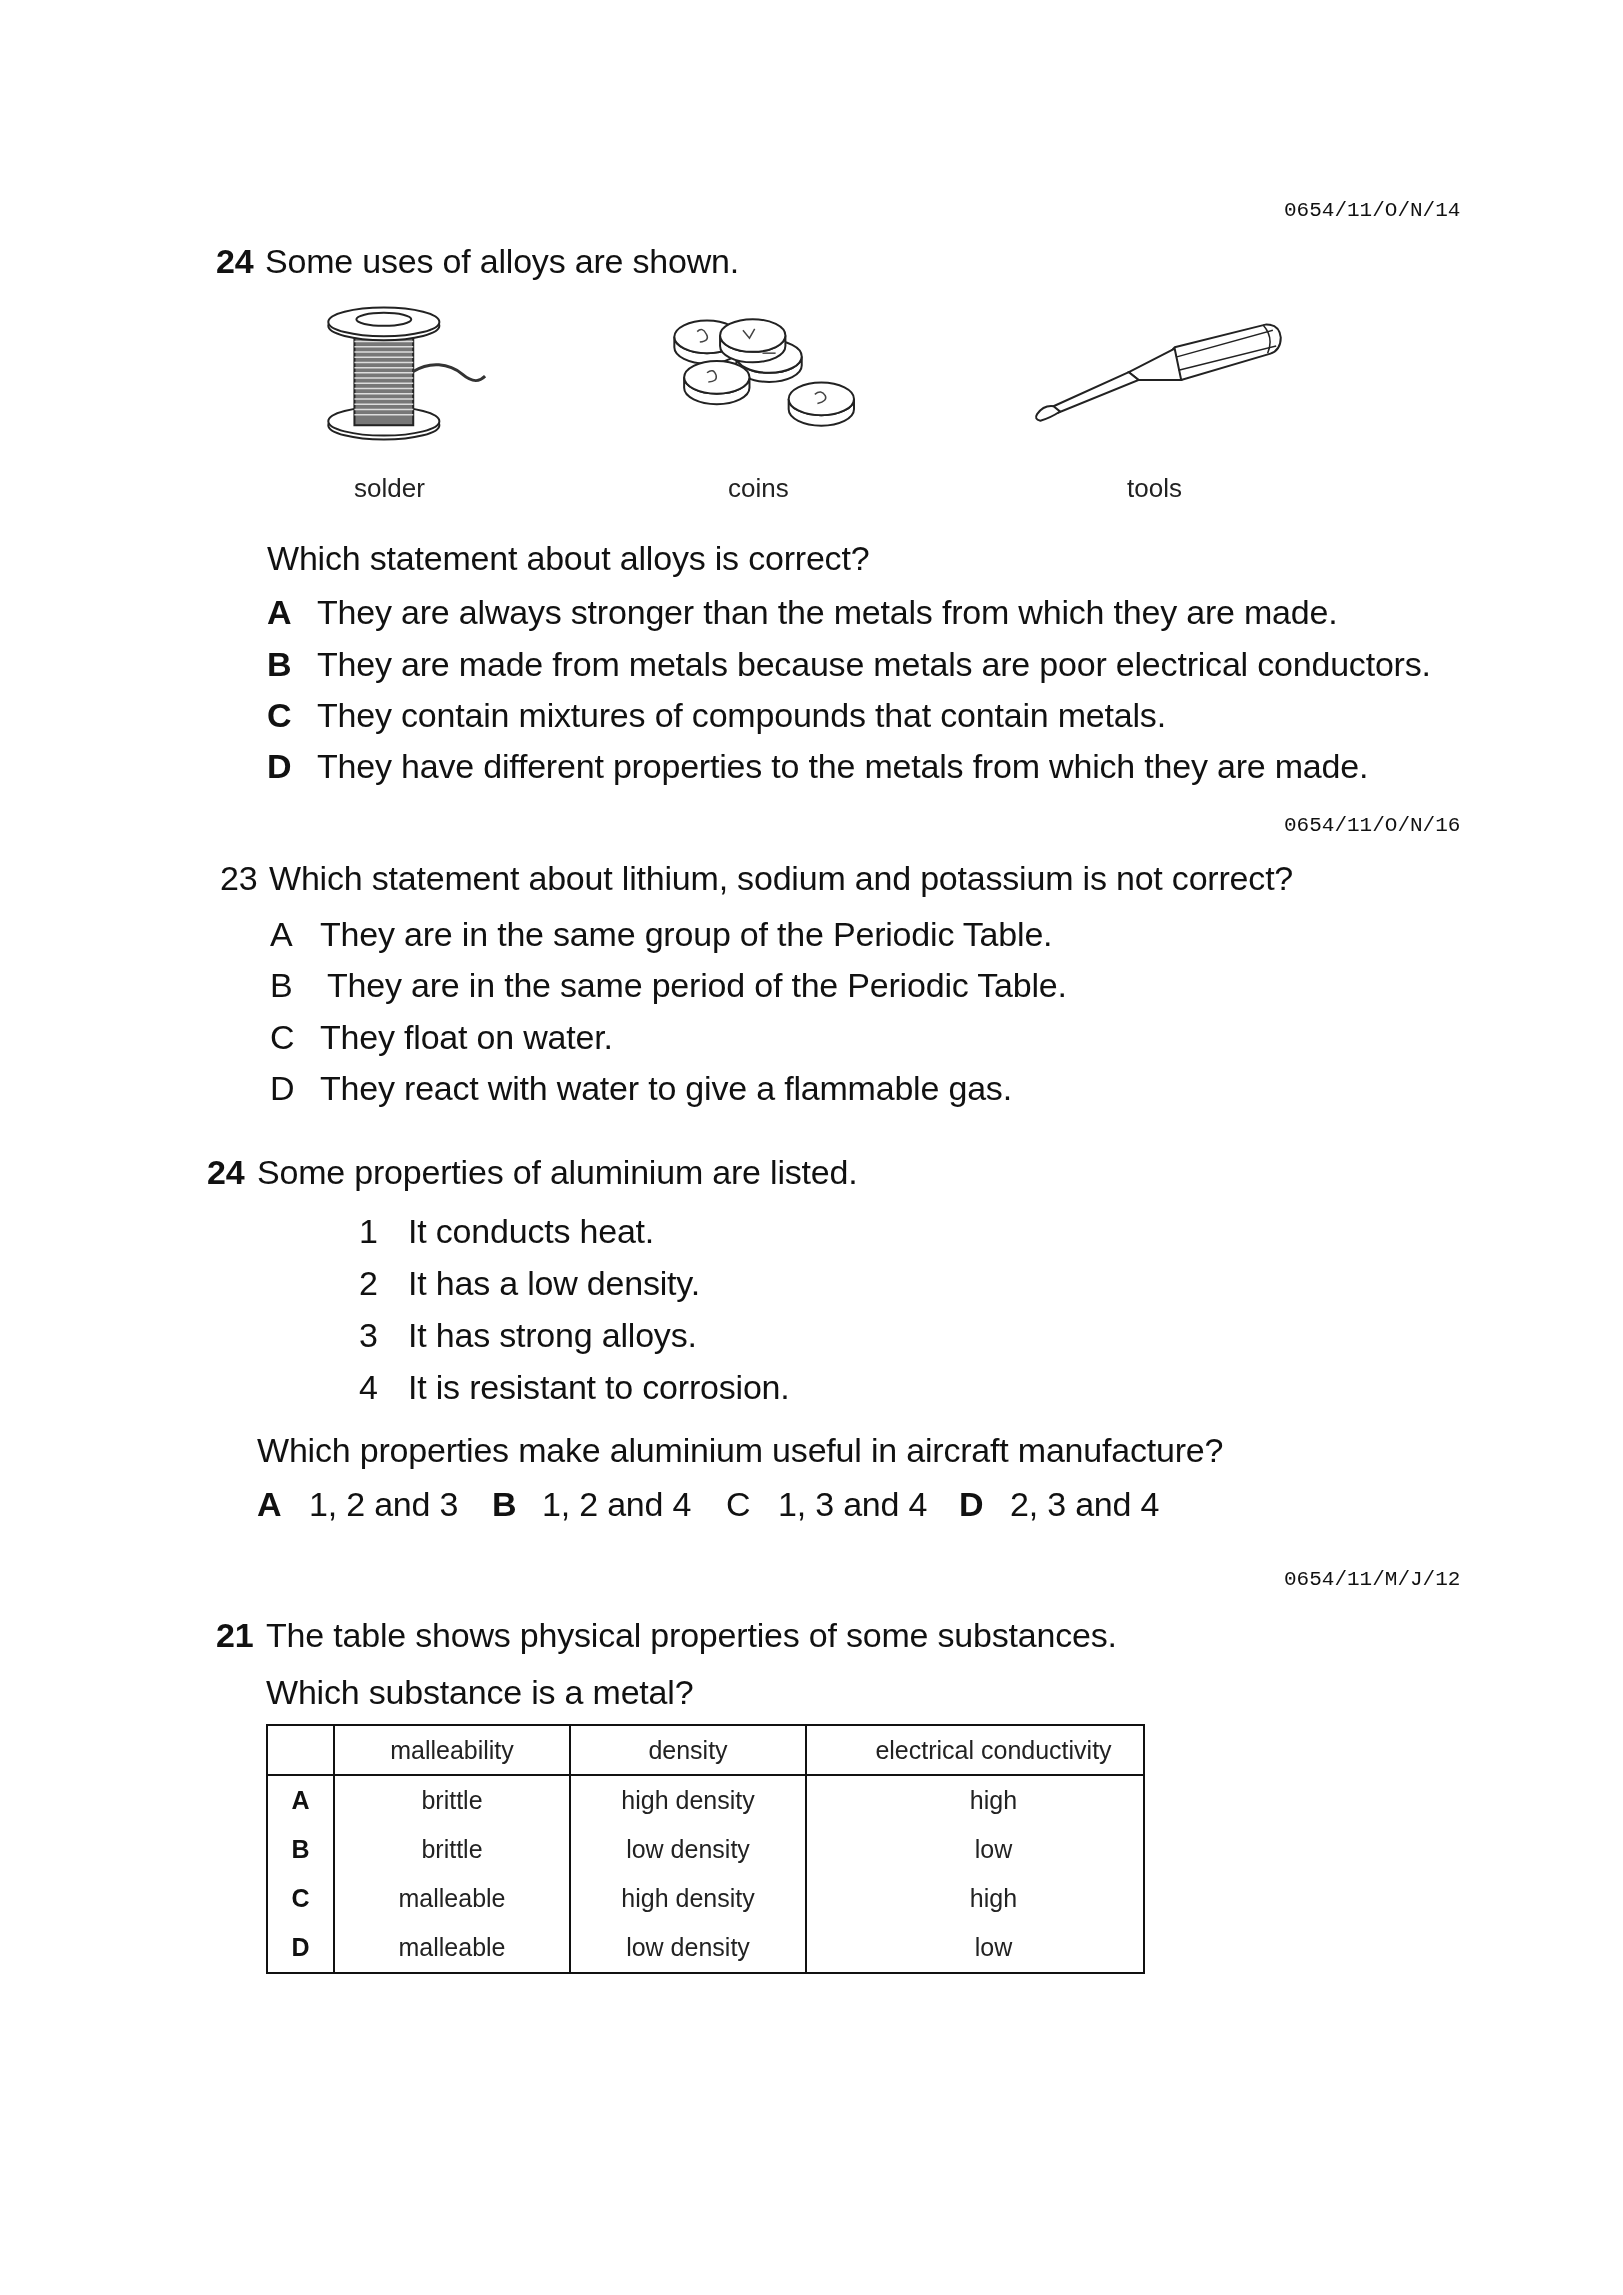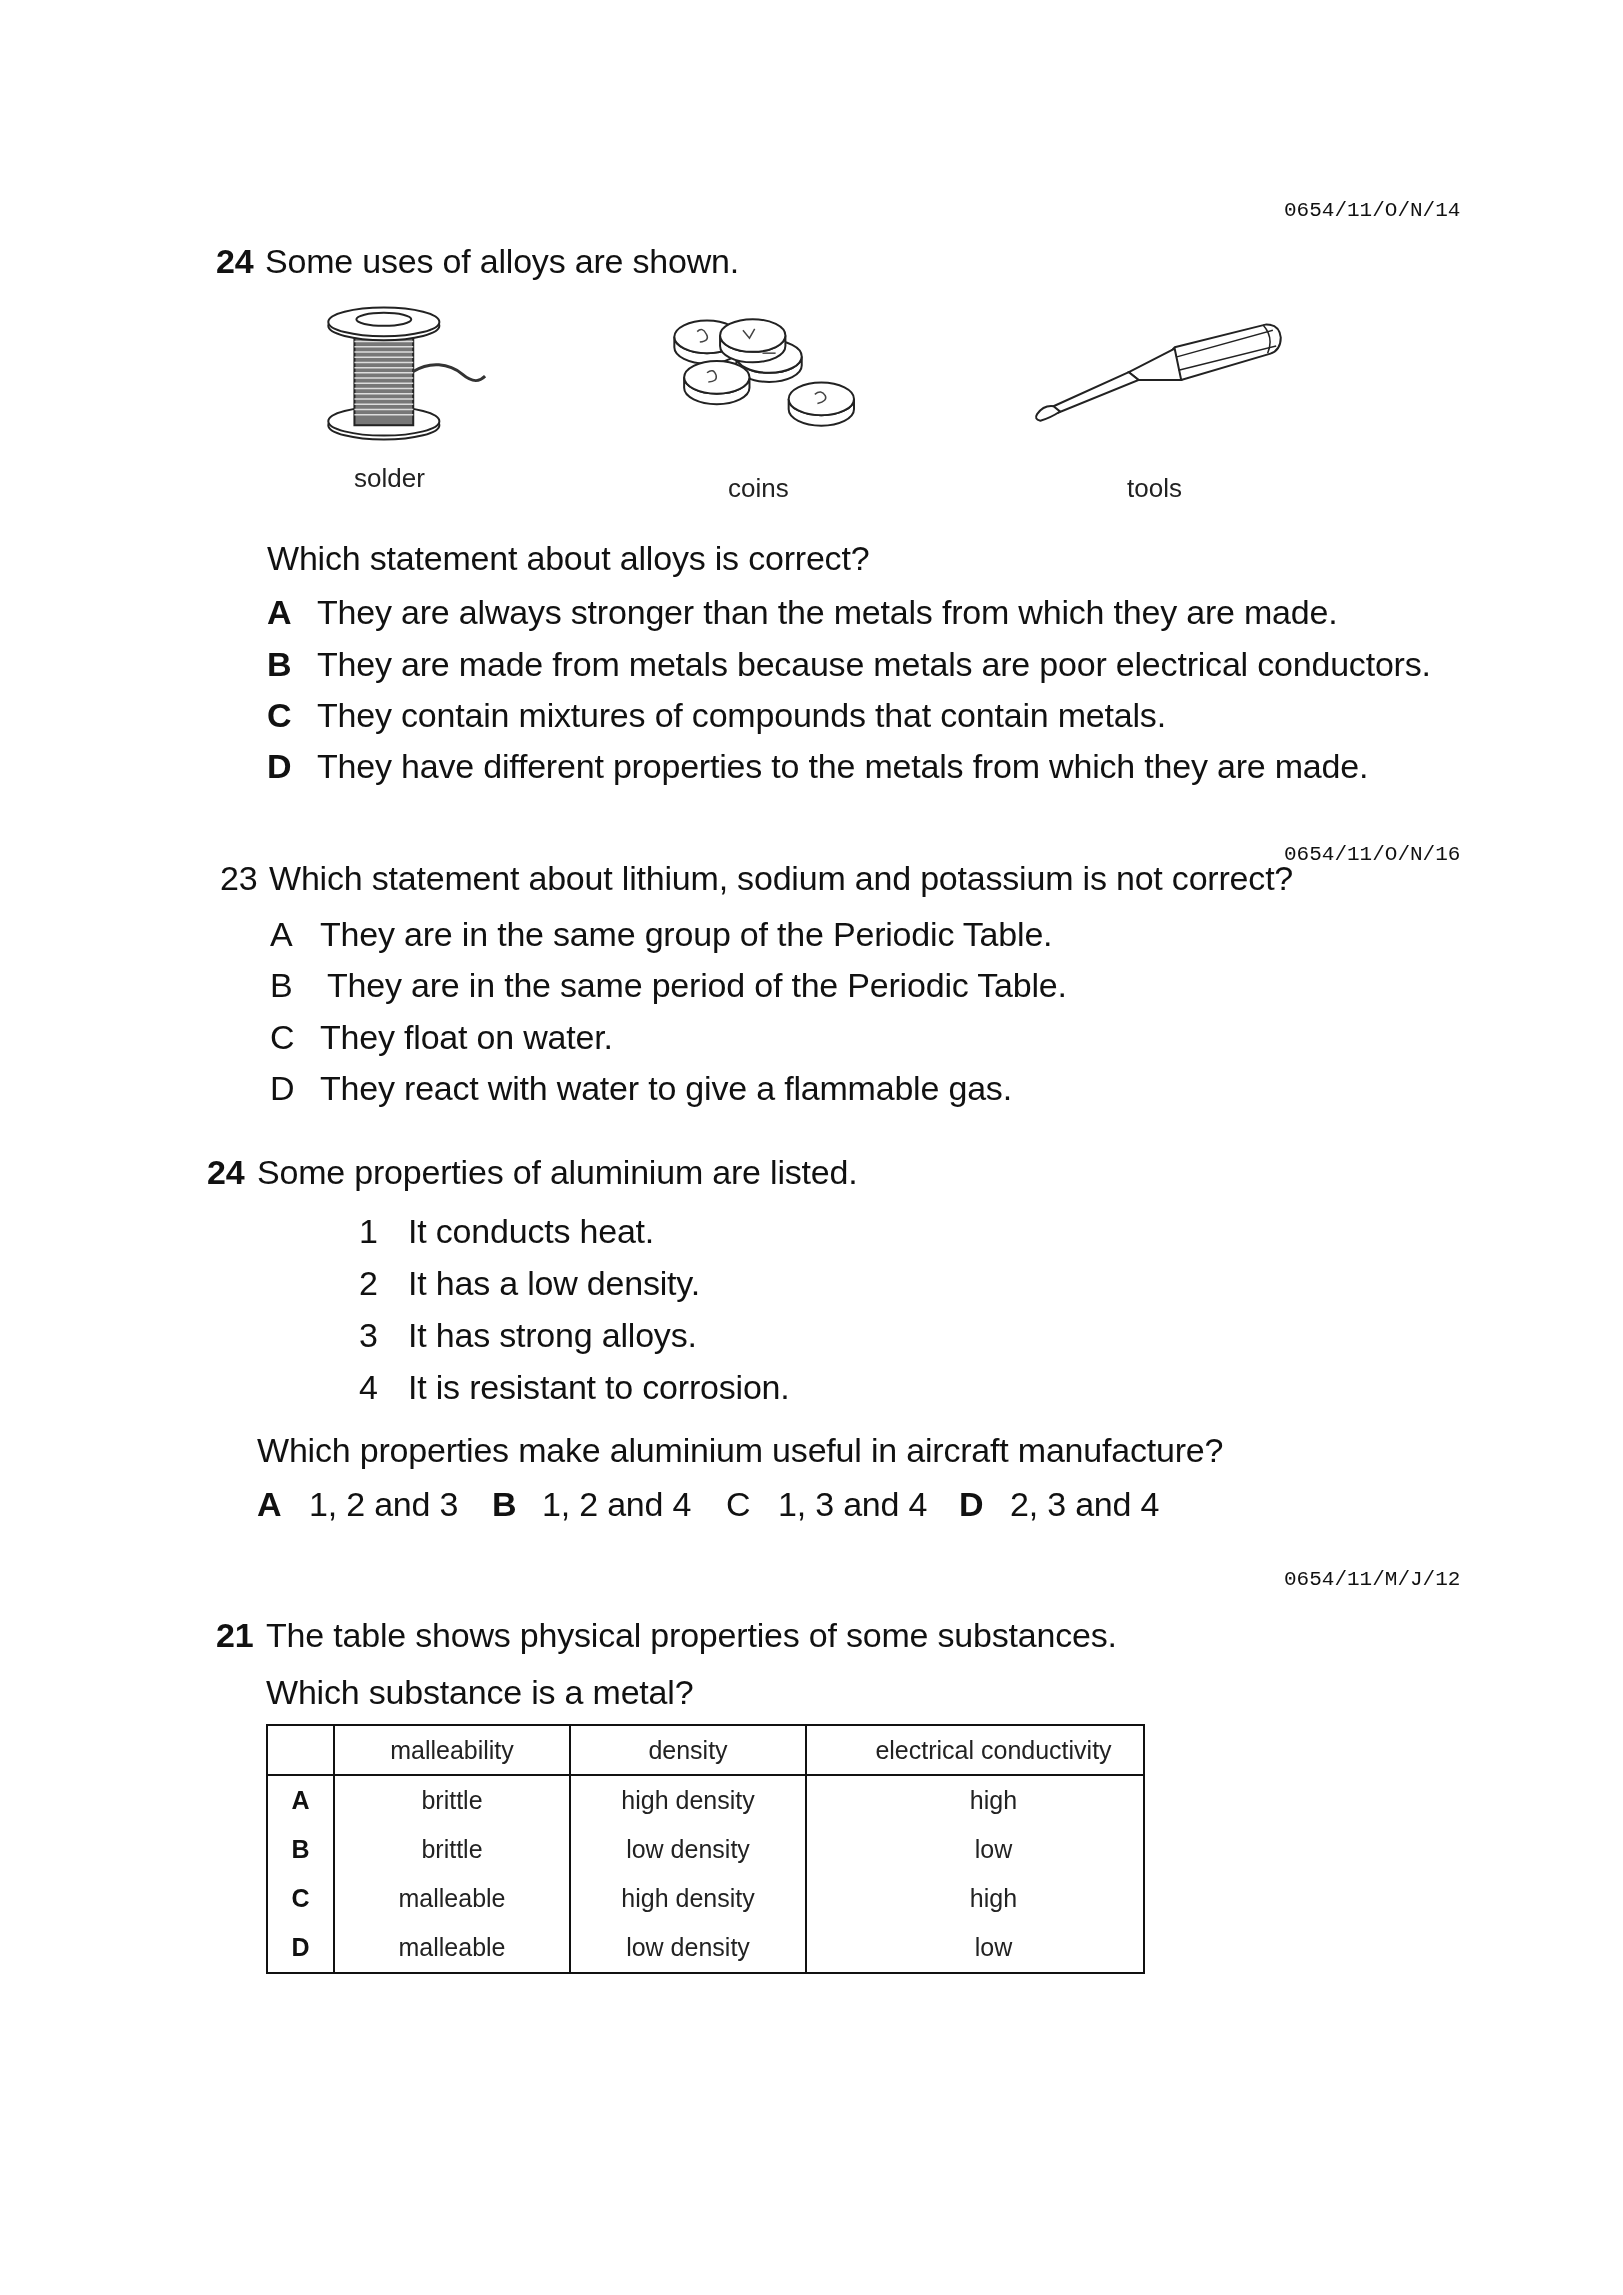"solder" div.abs { top: 465px -> 475px }
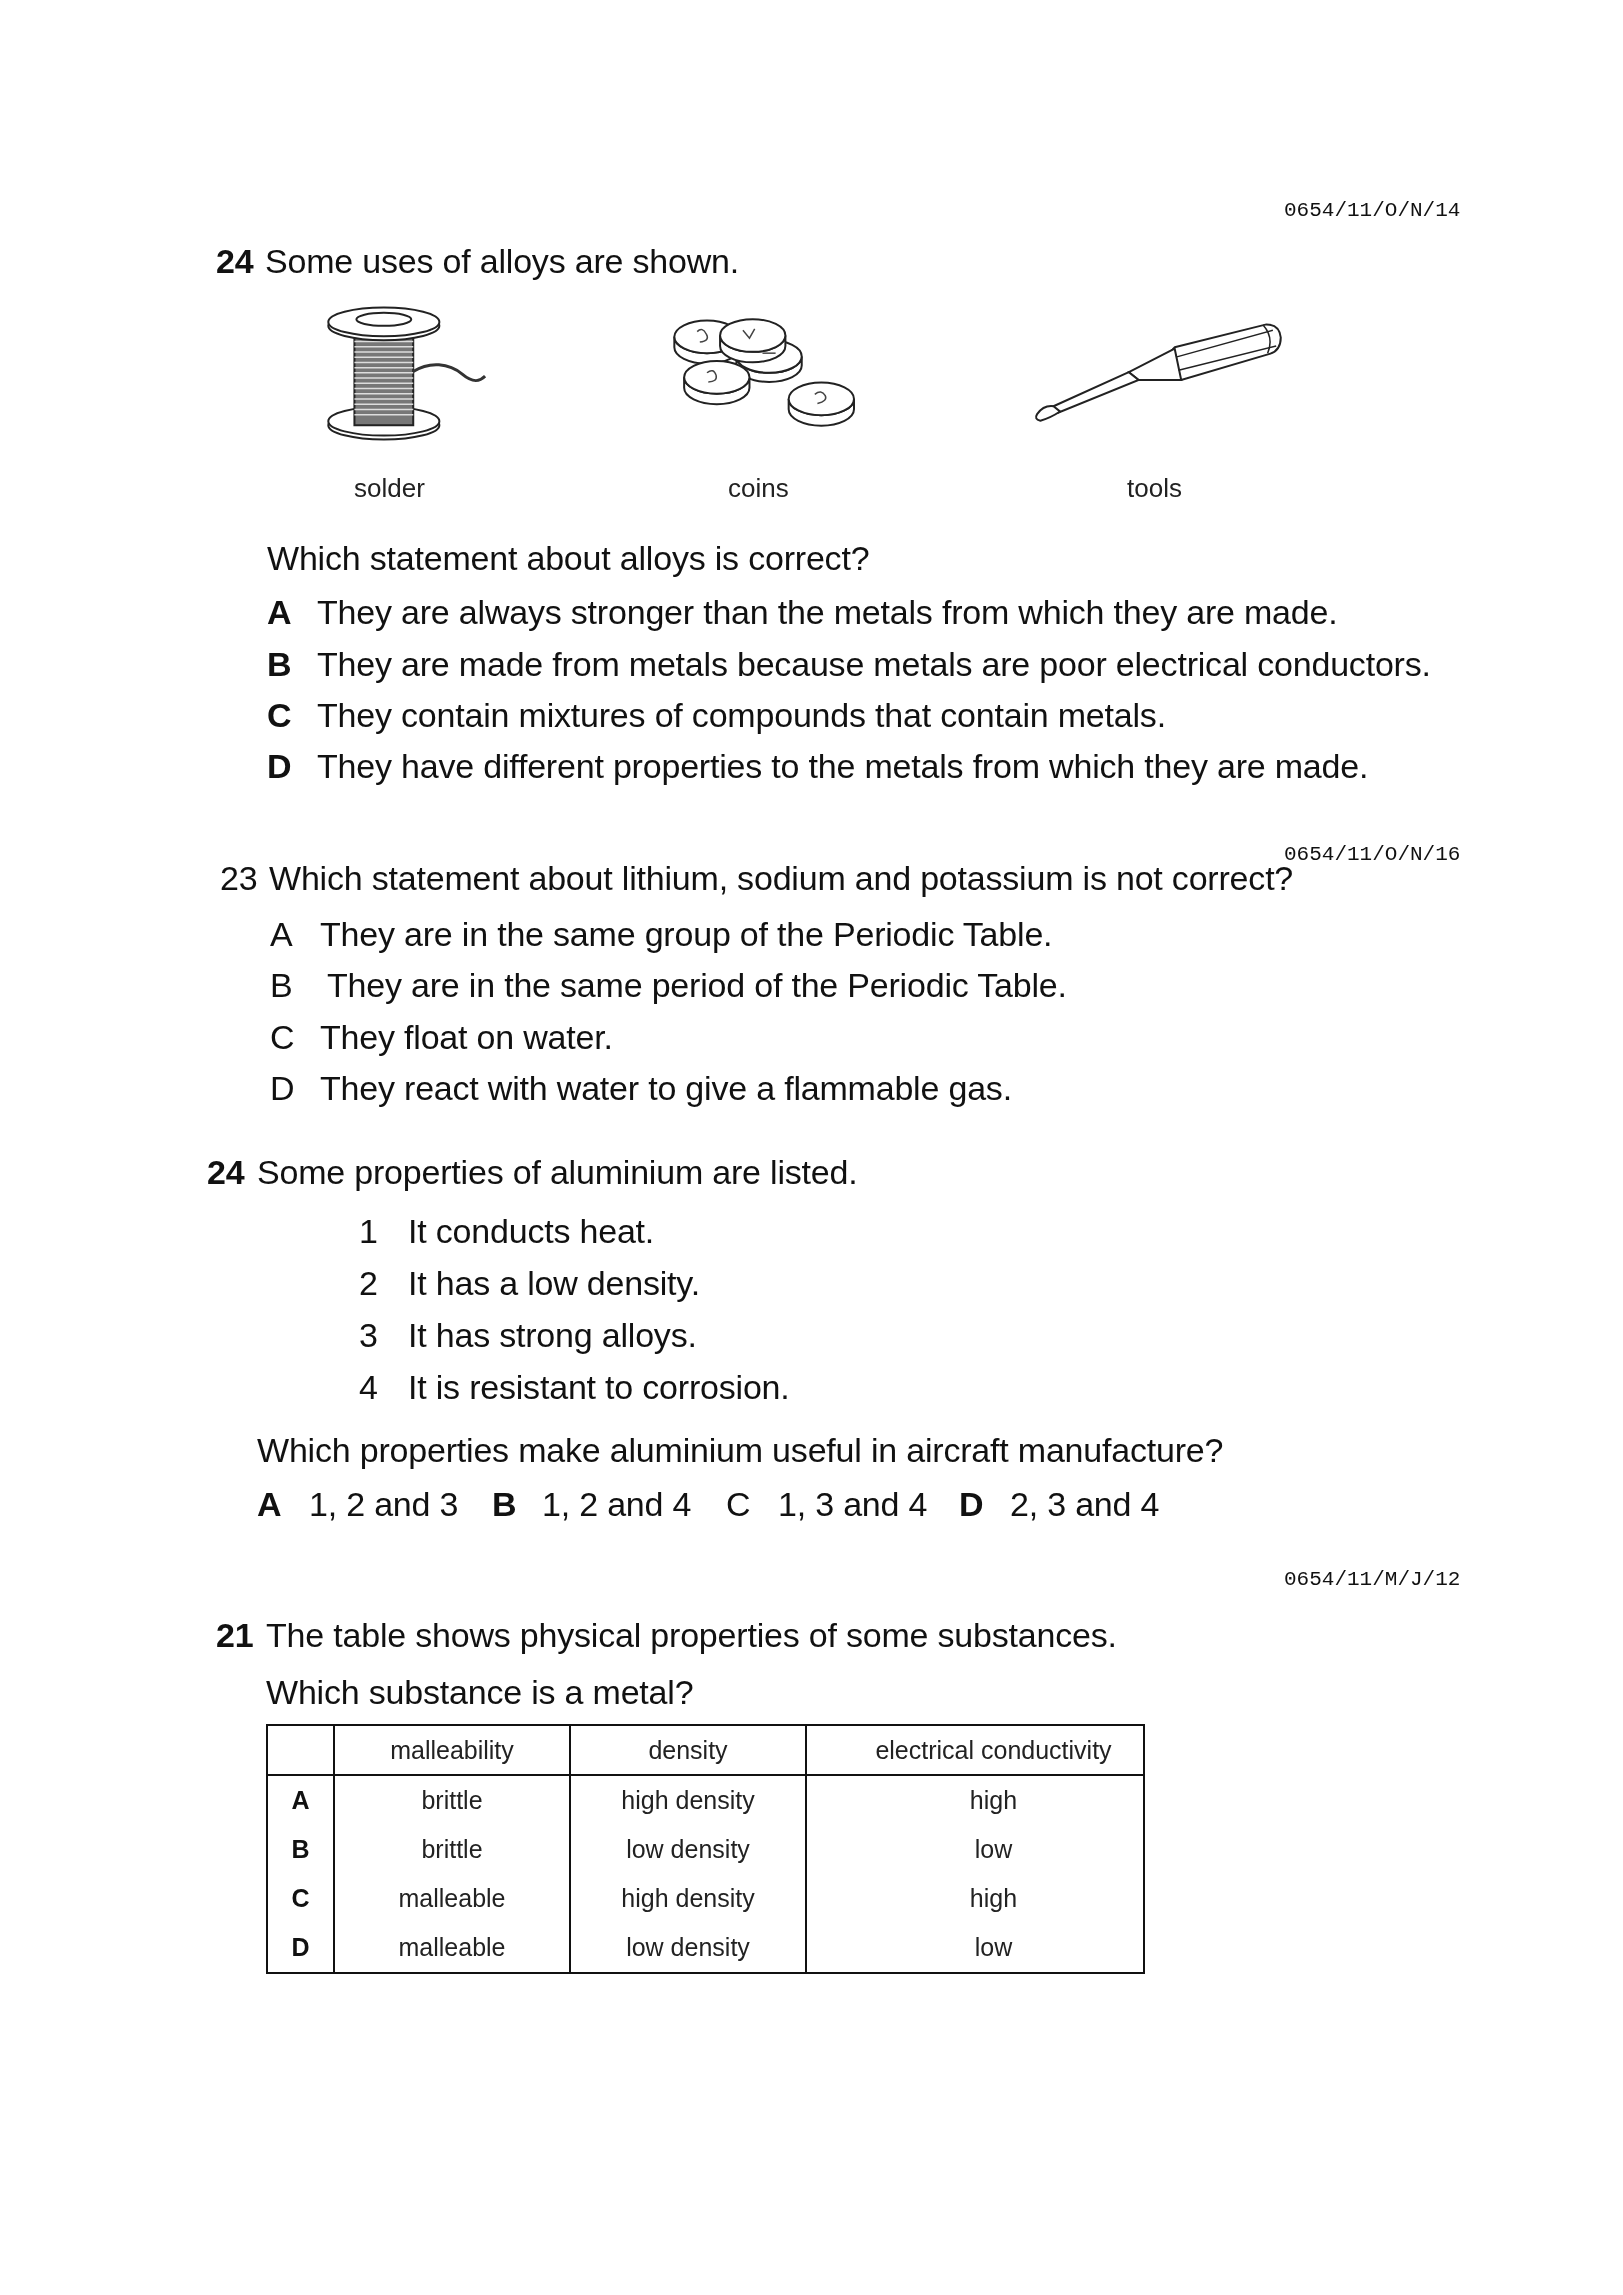"0654/11/O/N/16" div.abs { margin-top: 29px -> none }
